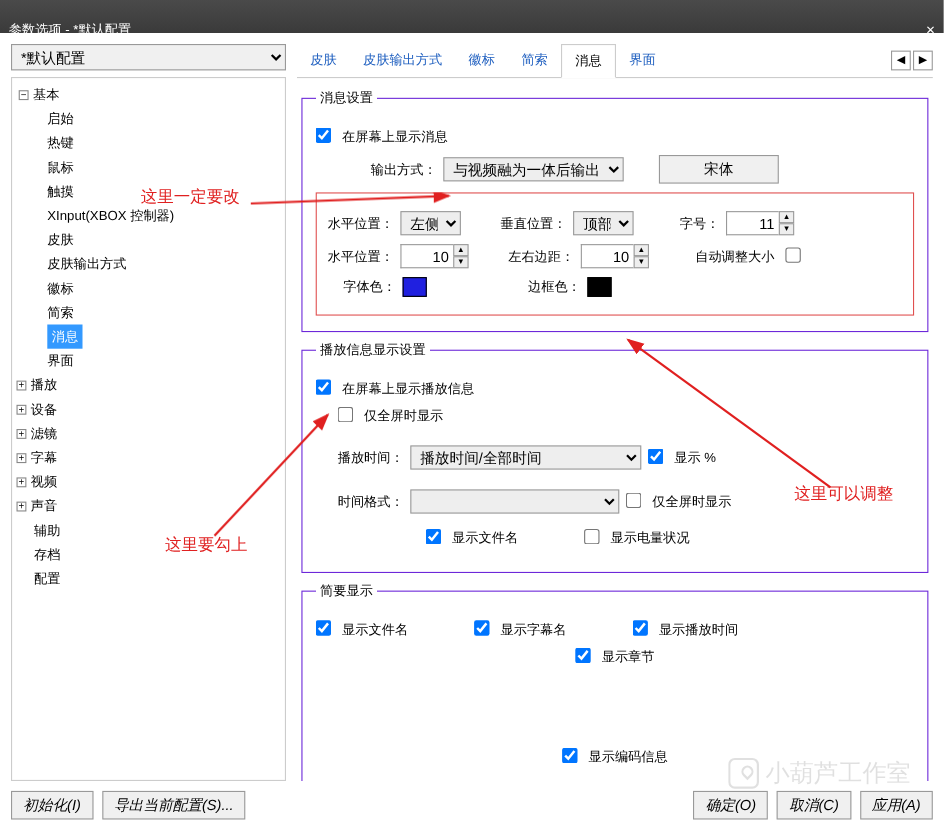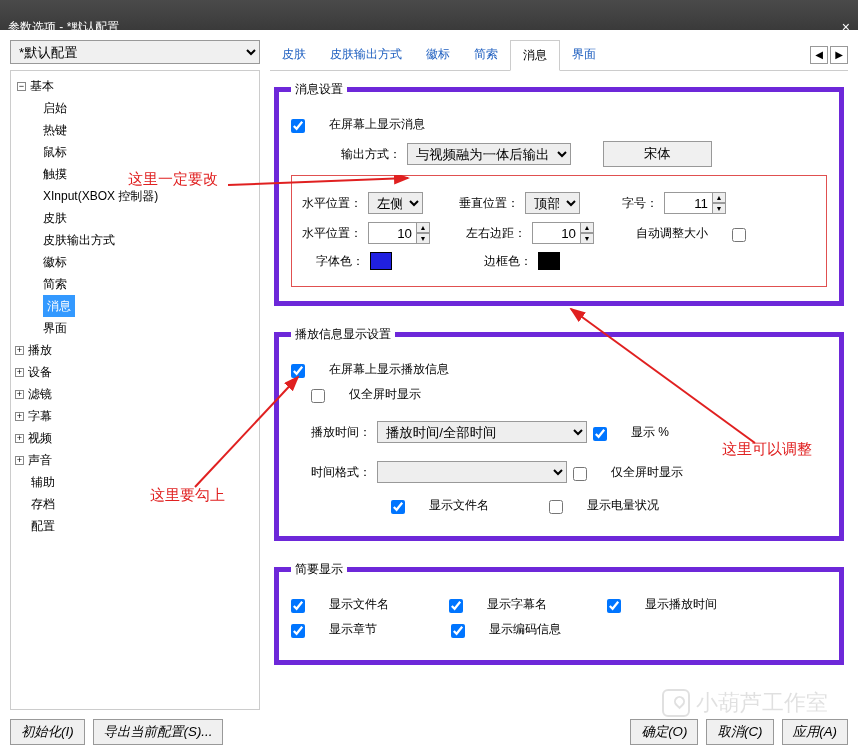"消息设置" fieldset { border: 5px solid #6d28d9 -> 1px solid #6d28d9; margin-bottom: 20px -> 8px }
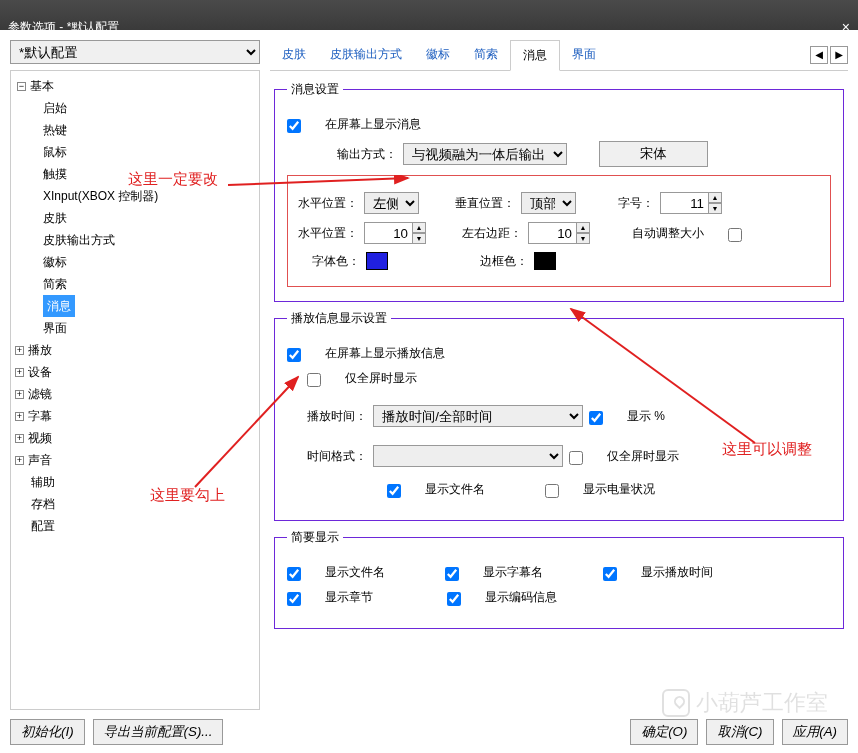"在屏幕上显示消息" .cb-wrap { align-items: flex-end -> flex-start; gap: 20px -> 6px }
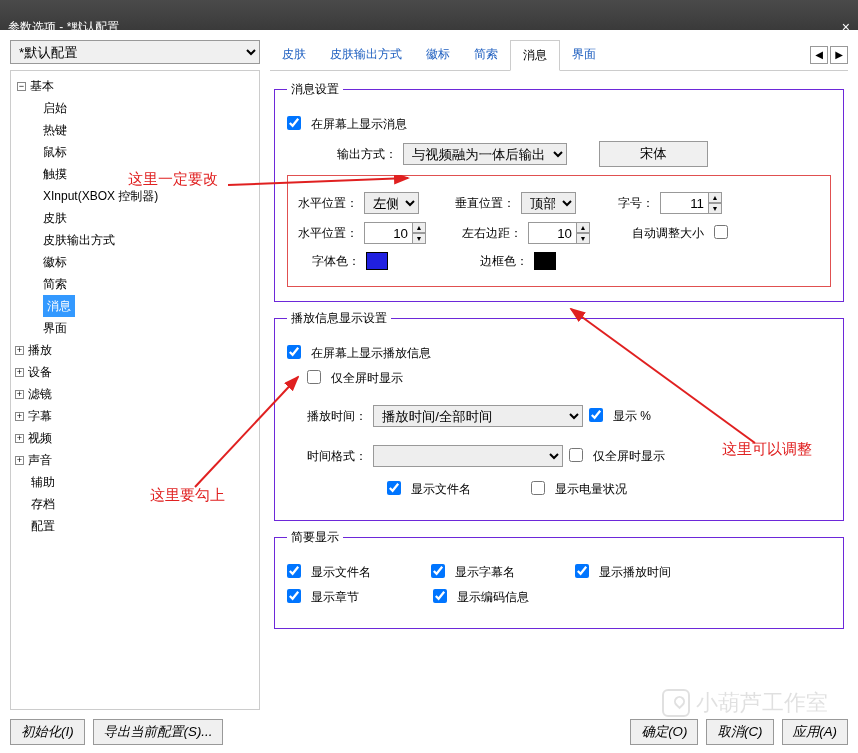"显示章节" div.row { flex-direction: none -> column }
